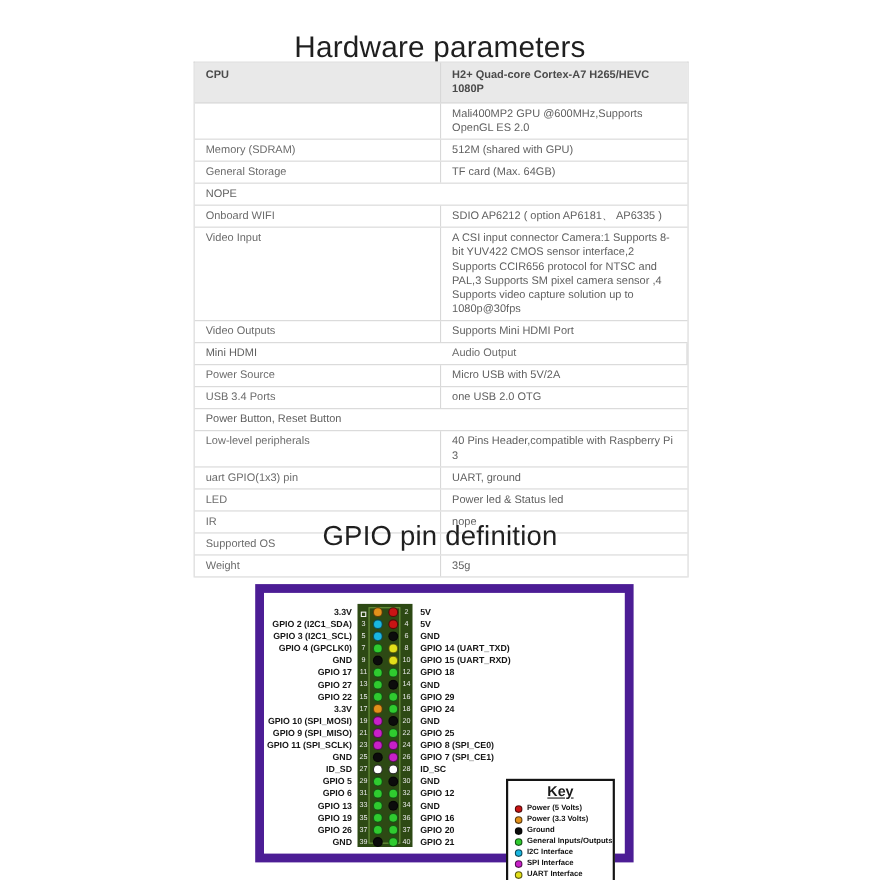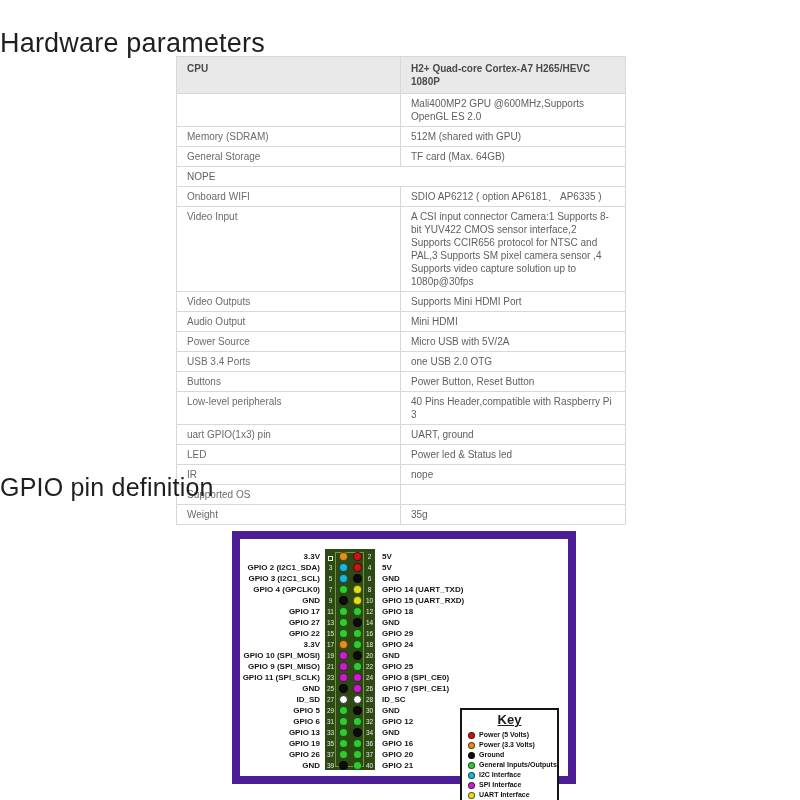"Hardware parameters" .page-title { text-align: none -> center }
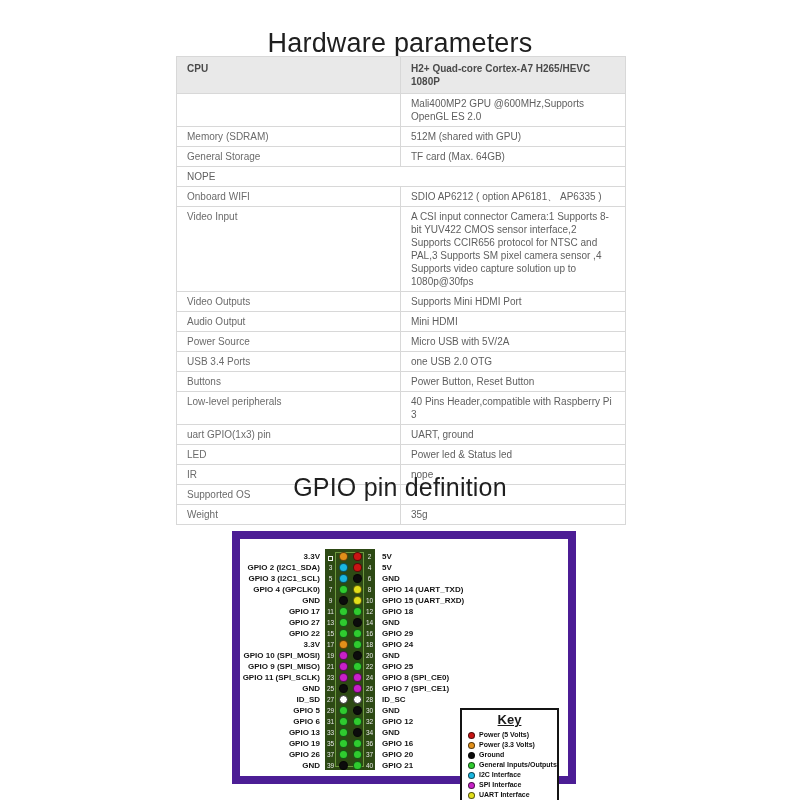"Audio Output" div.hw-cell { order: before "Mini HDMI" -> after "Mini HDMI" }
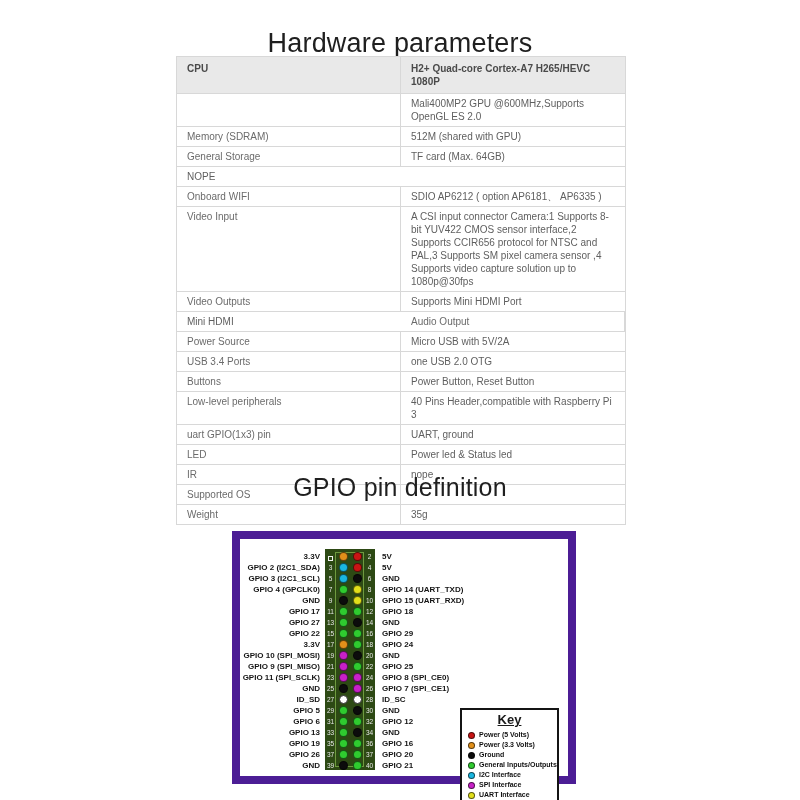"Buttons" div.hw-cell { html: <div>Buttons</div> -> none }
